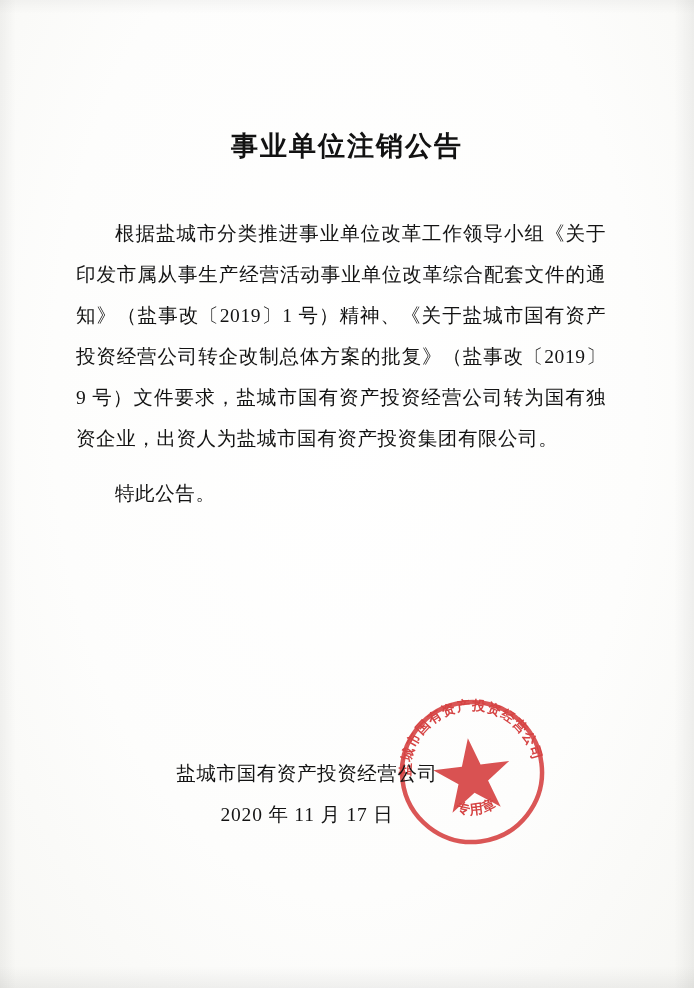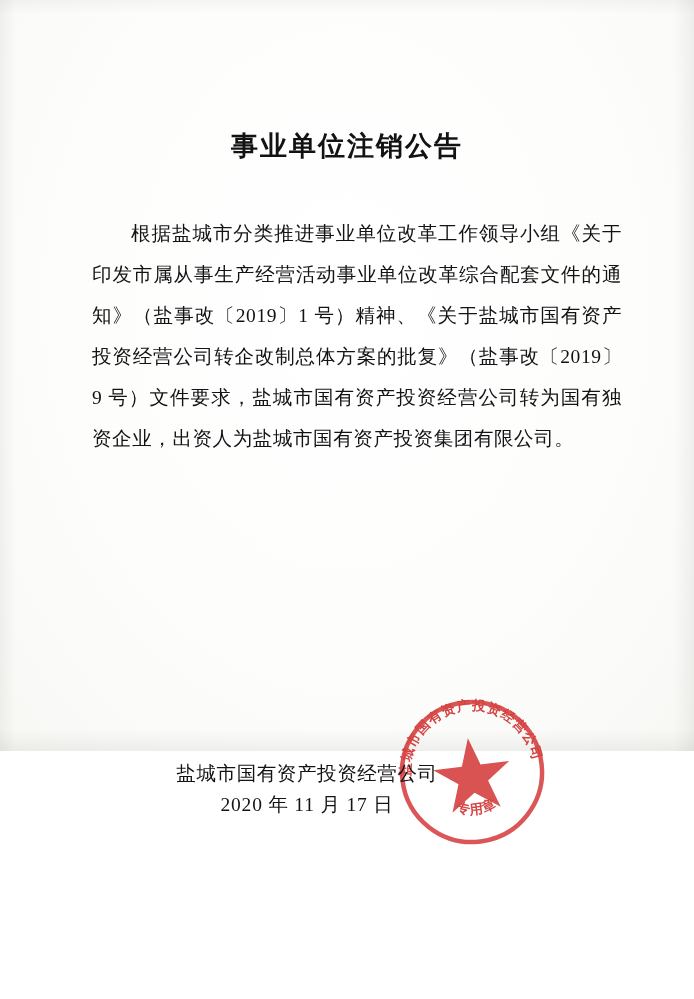"事业单位注销公告" .page { height: 751px -> 988px }
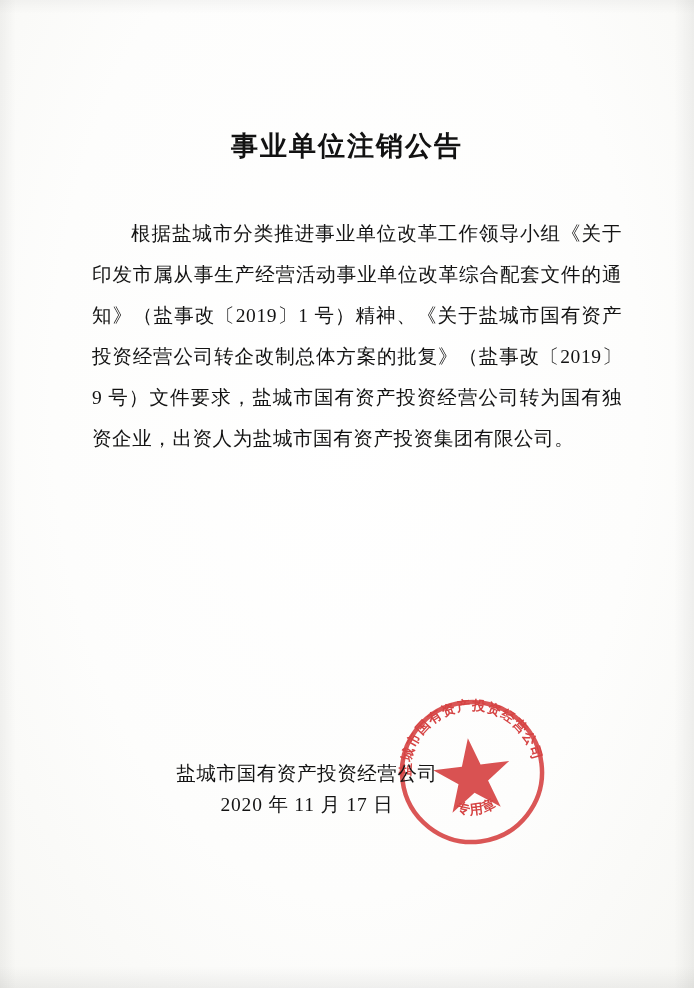"根据盐城市分类推进事业单位改革工作领导小组《关于印发市属从事生产经营活动事业单位" .body-text { left: 92px -> 76px }
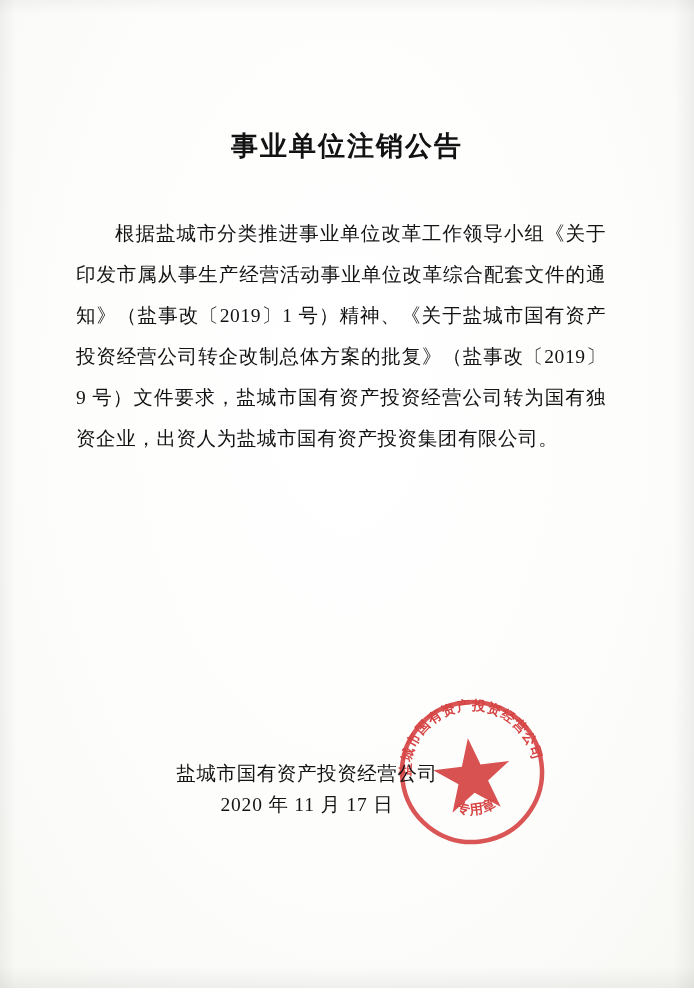"特此公告。" p.para { html: none -> <p>特此公告。</p> }
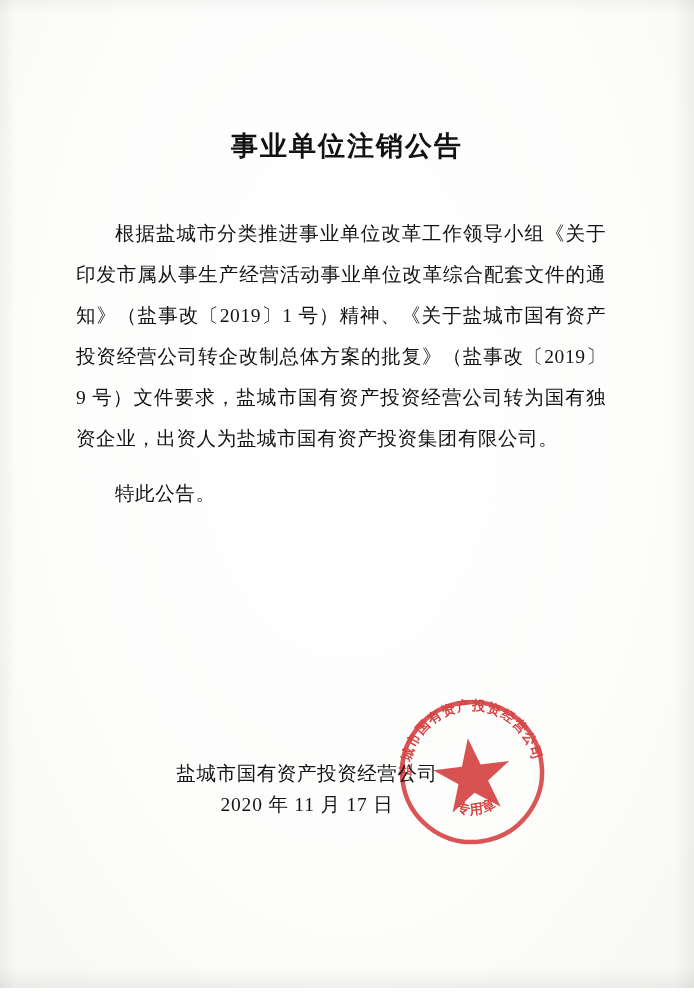"2020 年 11 月 17" .sign-date { margin-top: 4px -> 14px }
